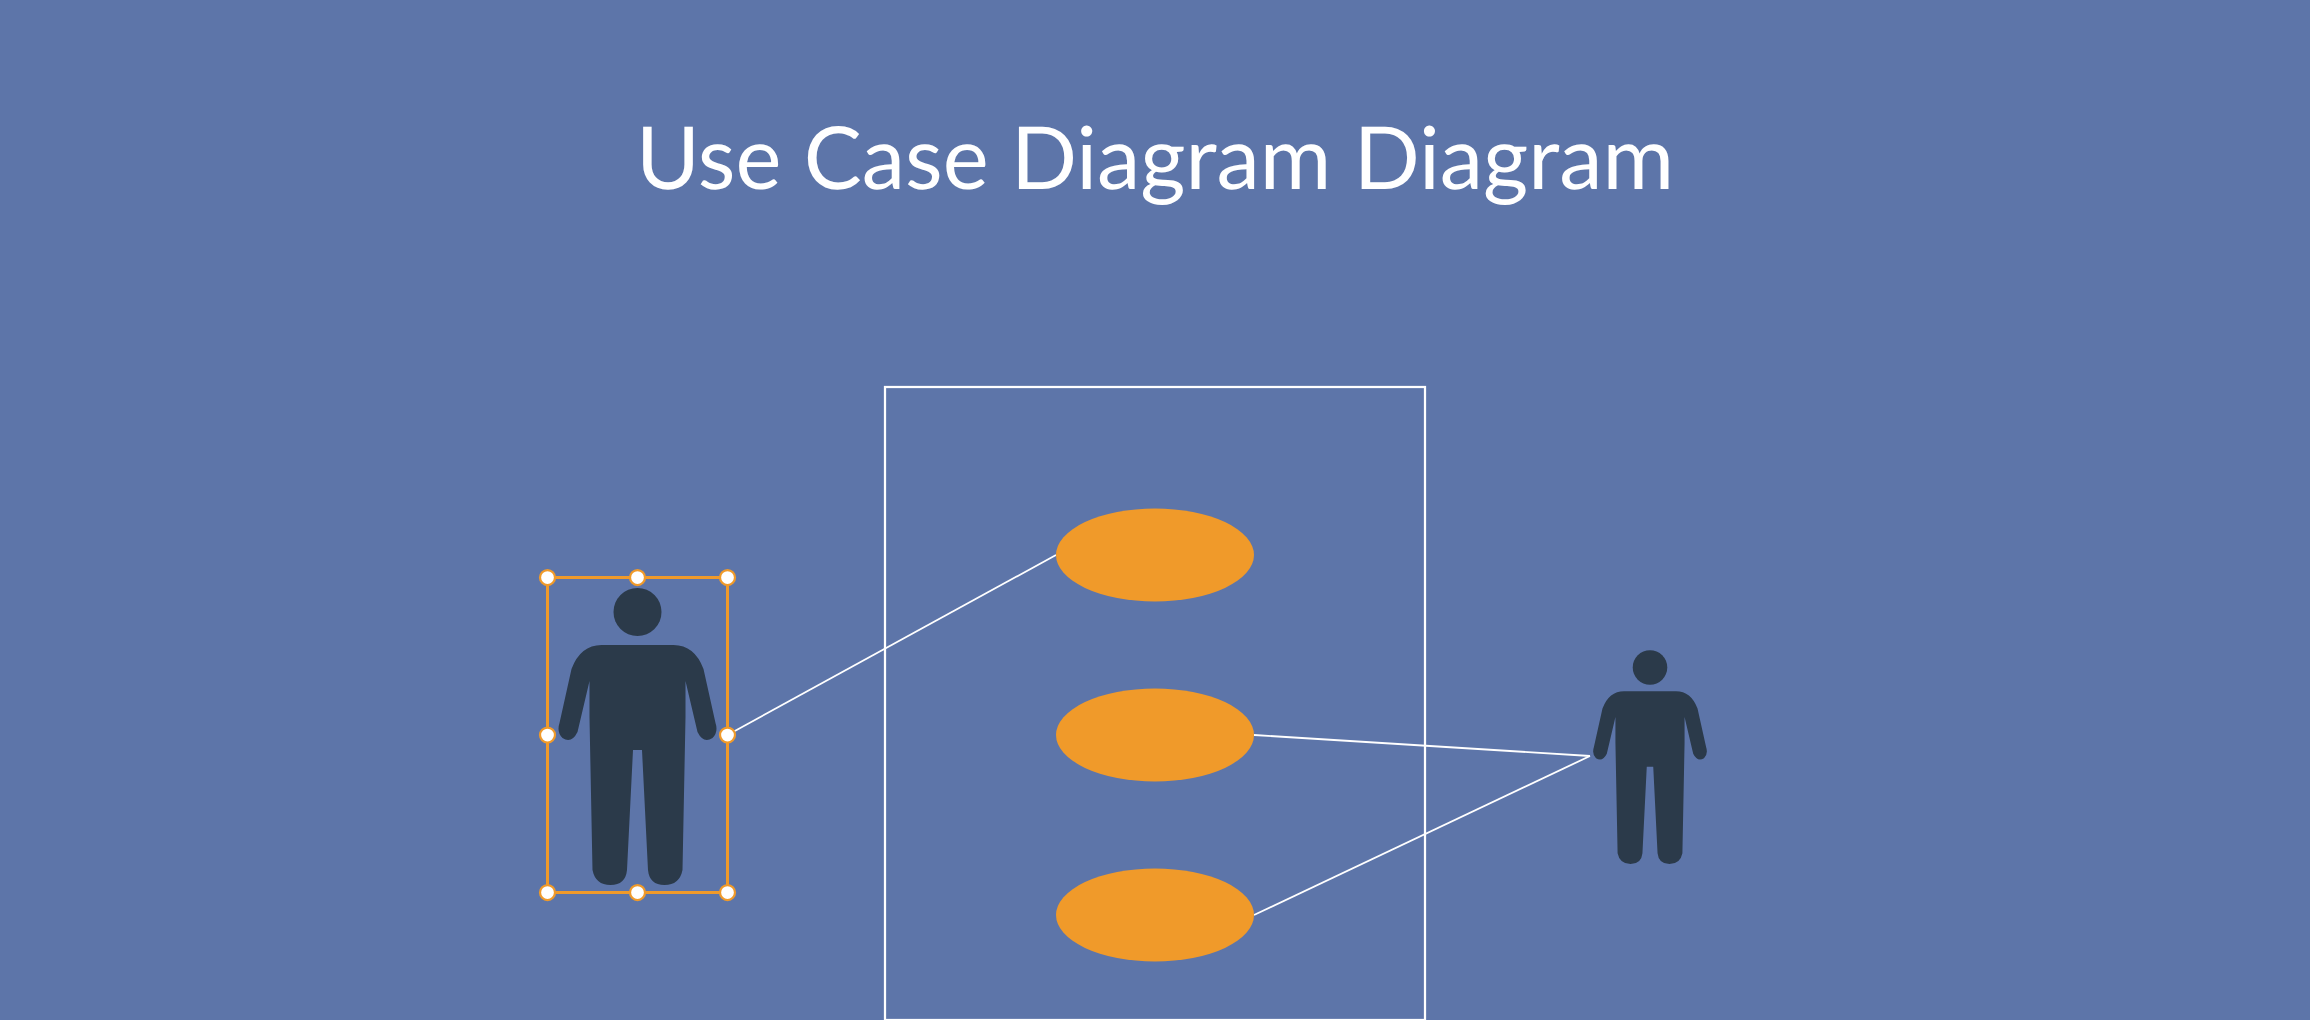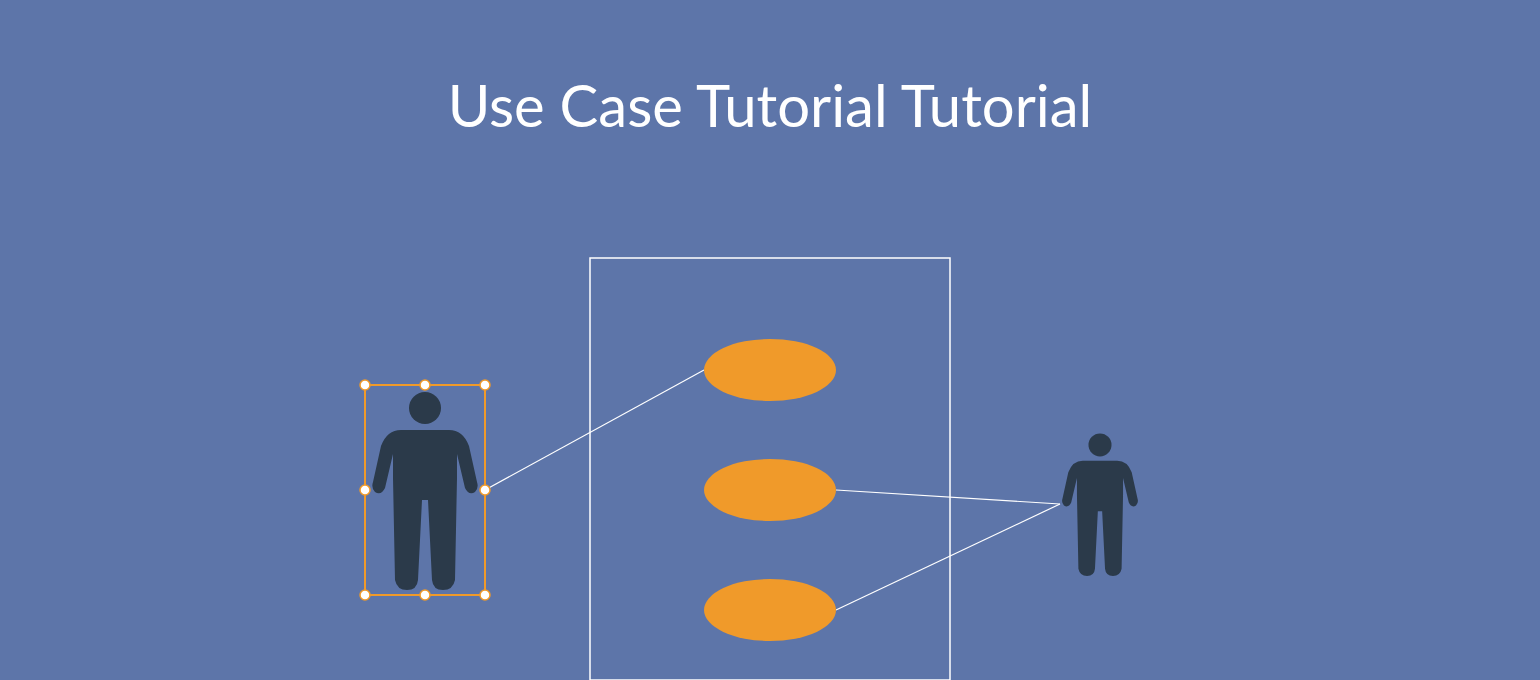"Use Case Tutorial Tutorial" div.title { text: Tutorial Tutorial -> Diagram Diagram }
